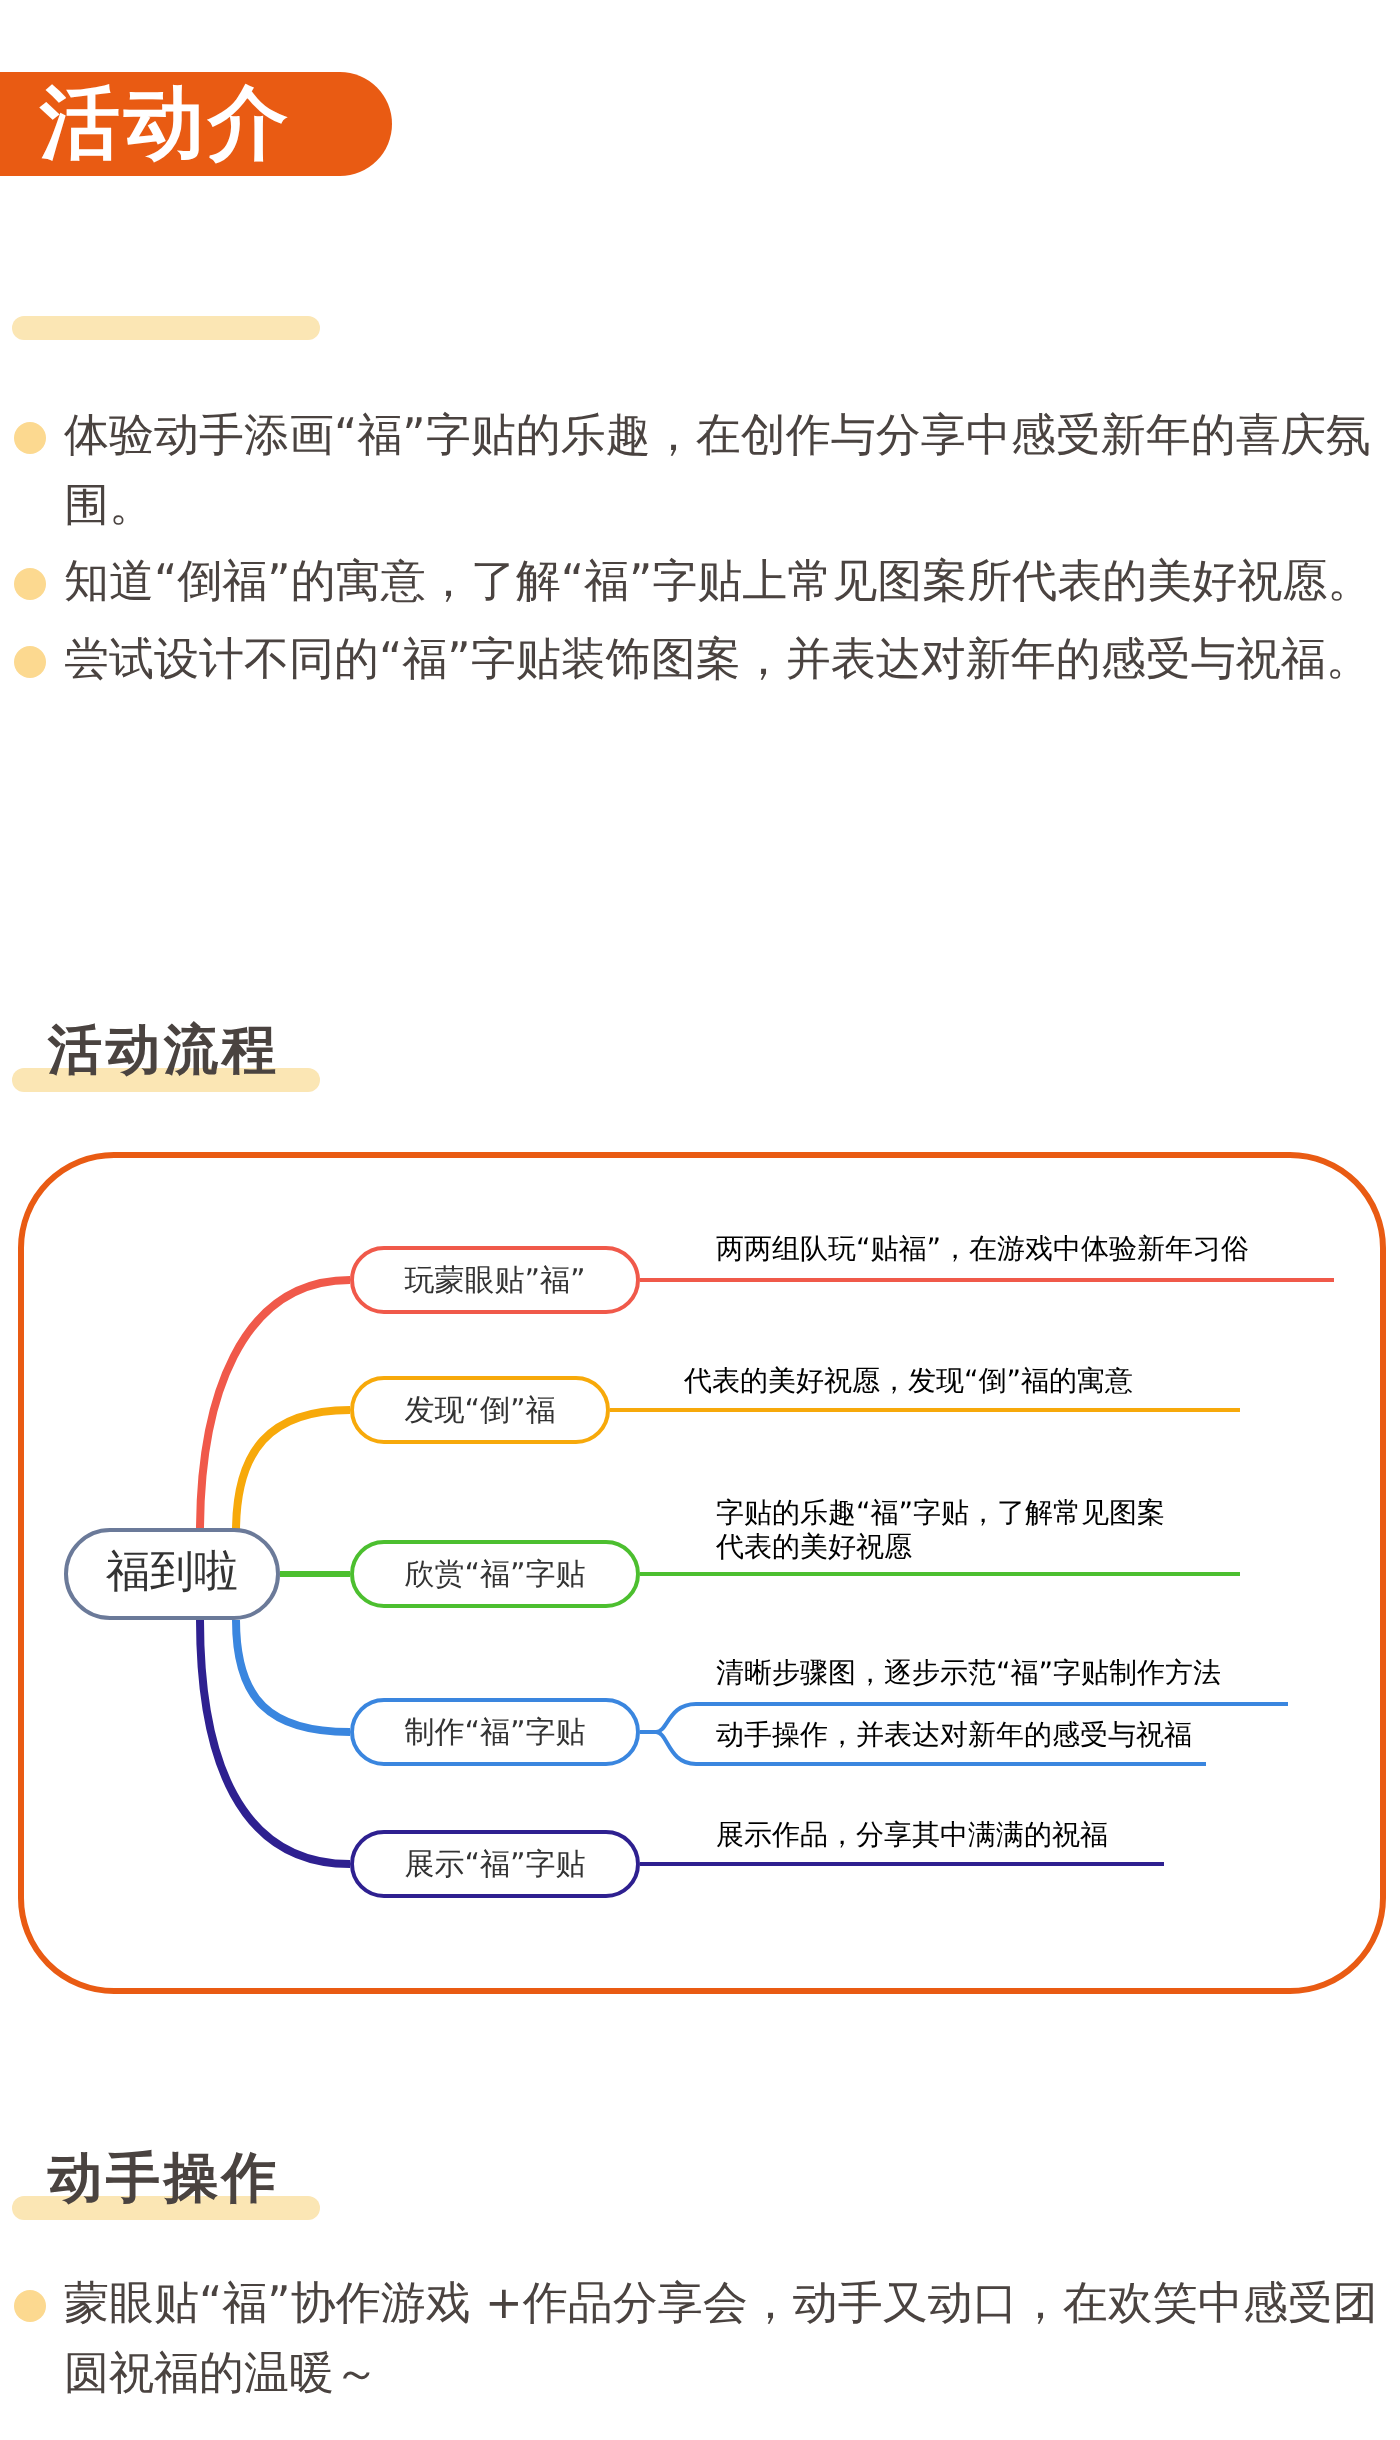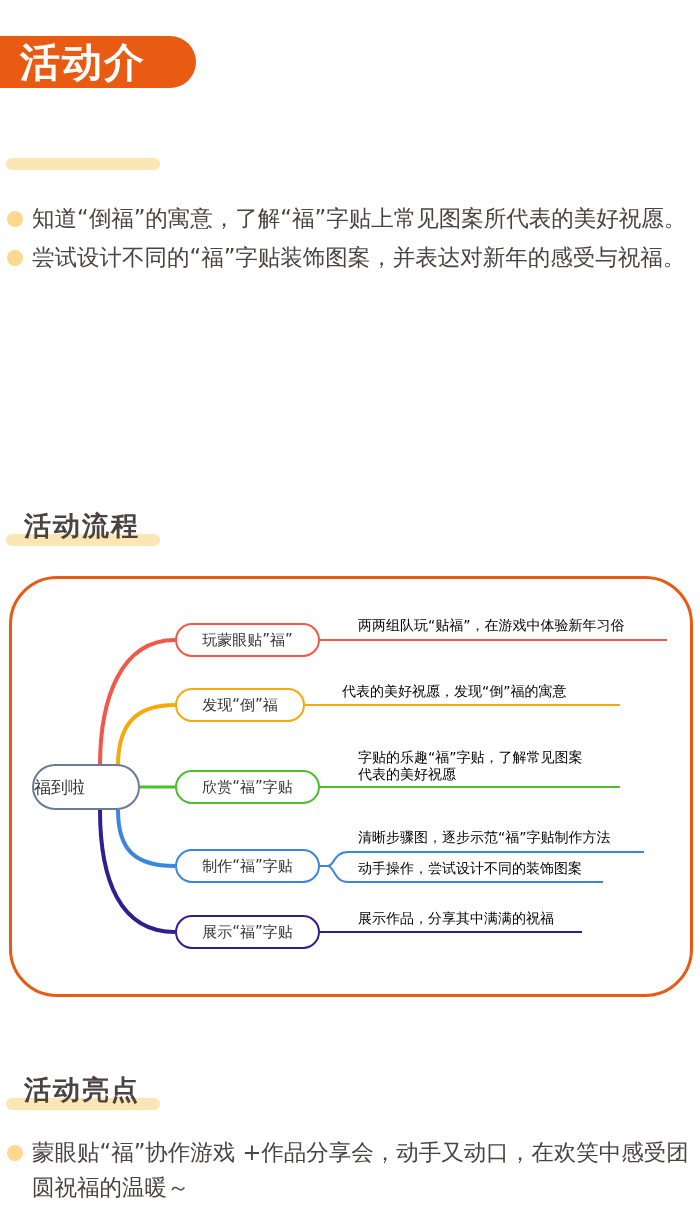"体验动手添画“福”字贴的乐趣，在创作与分享中感受新年的喜庆氛围。" div.bullet-item { html: none -> <div><span></span><span>体验动手添画“福”字贴的乐趣，在创作与分享中感受新年的喜庆氛围。</span></div> }
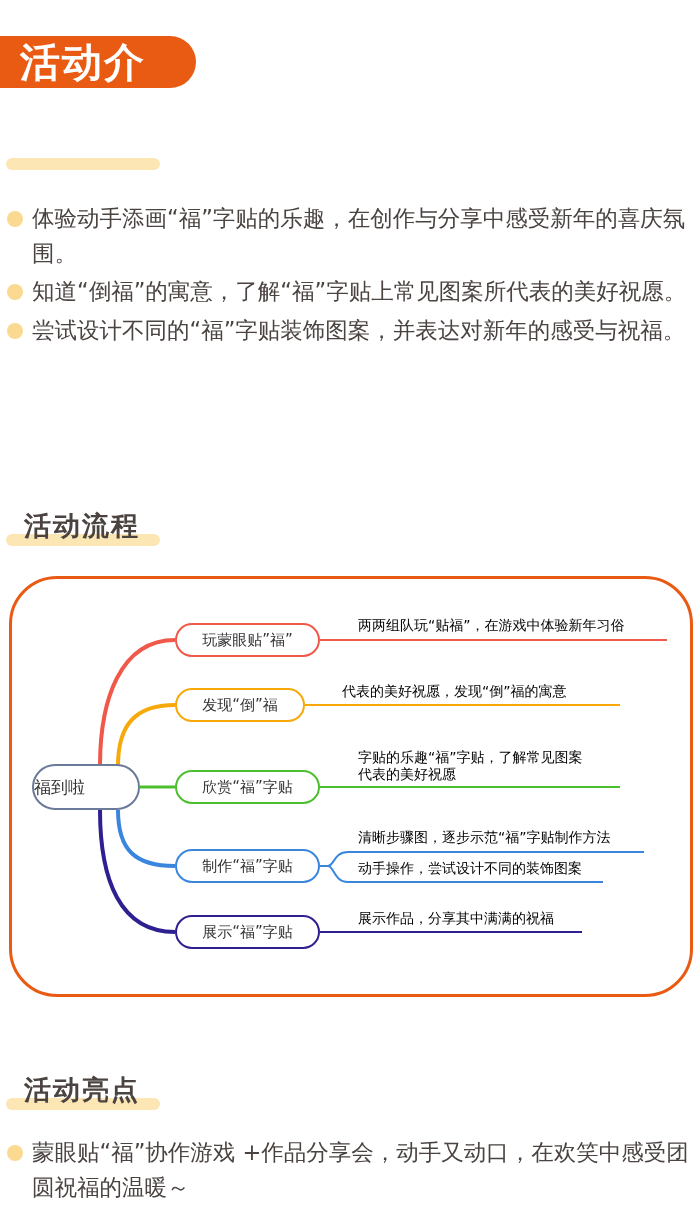"福到啦" .root { font-size: 17px -> 22px; text-align: none -> center }
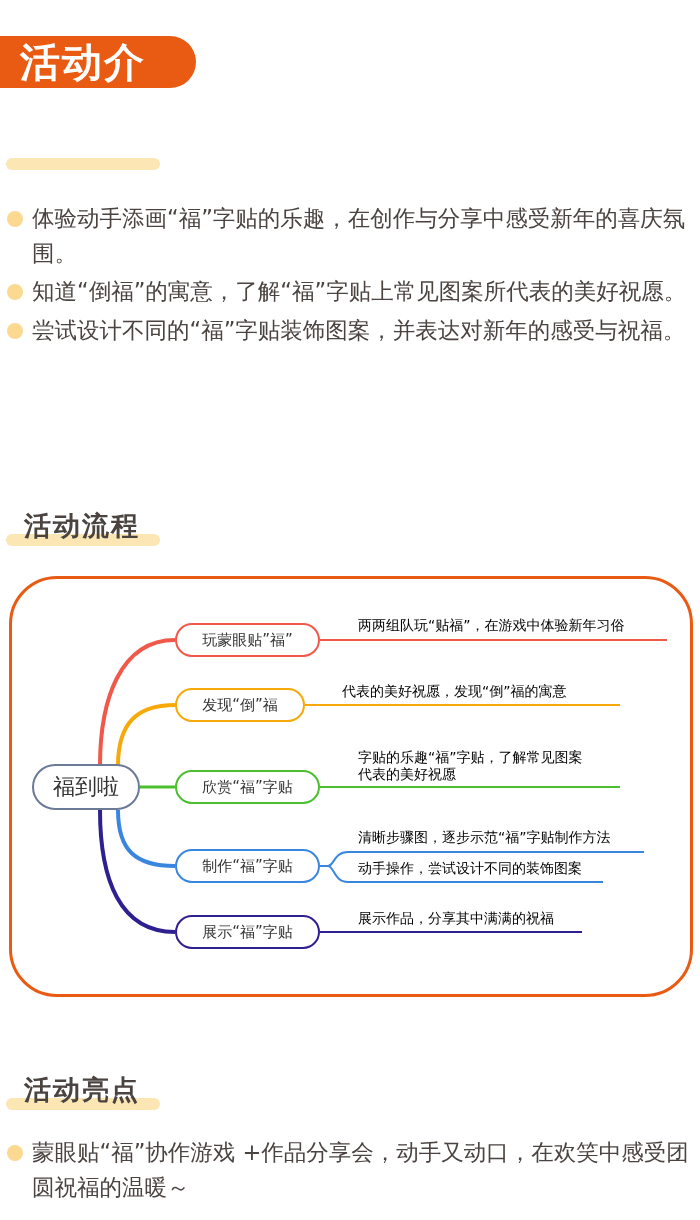"动手操作，尝试设计不同的装饰图案" div.leaf { text: 尝试设计不同的装饰图案 -> 并表达对新年的感受与祝福 }
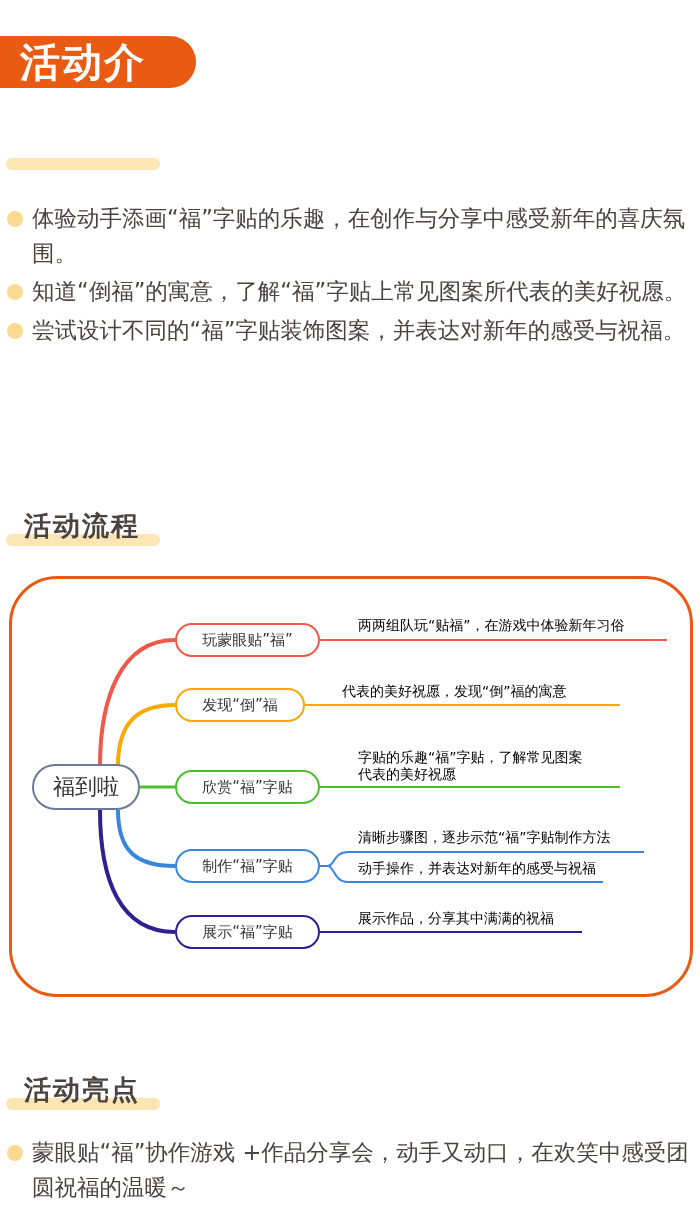"活动亮点" div.txt { text: 活动亮点 -> 动手操作 }
